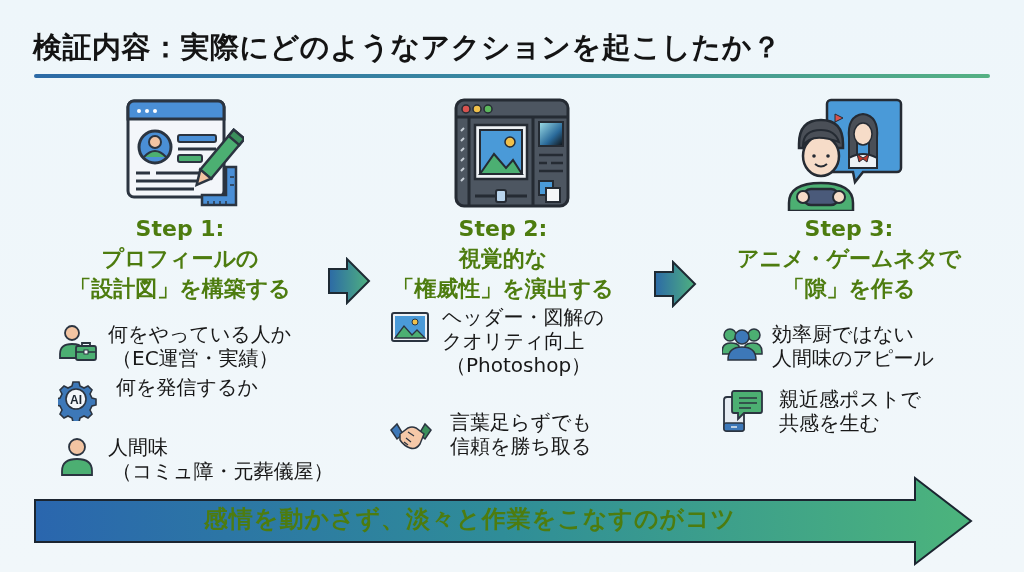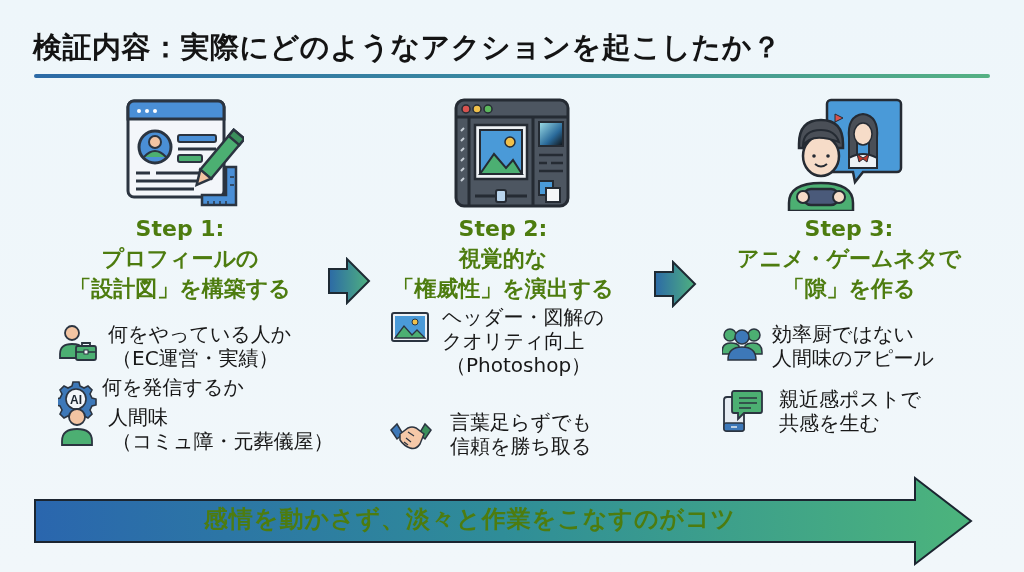"何を発信するか" div.txt { margin-left: 0 -> 14px }
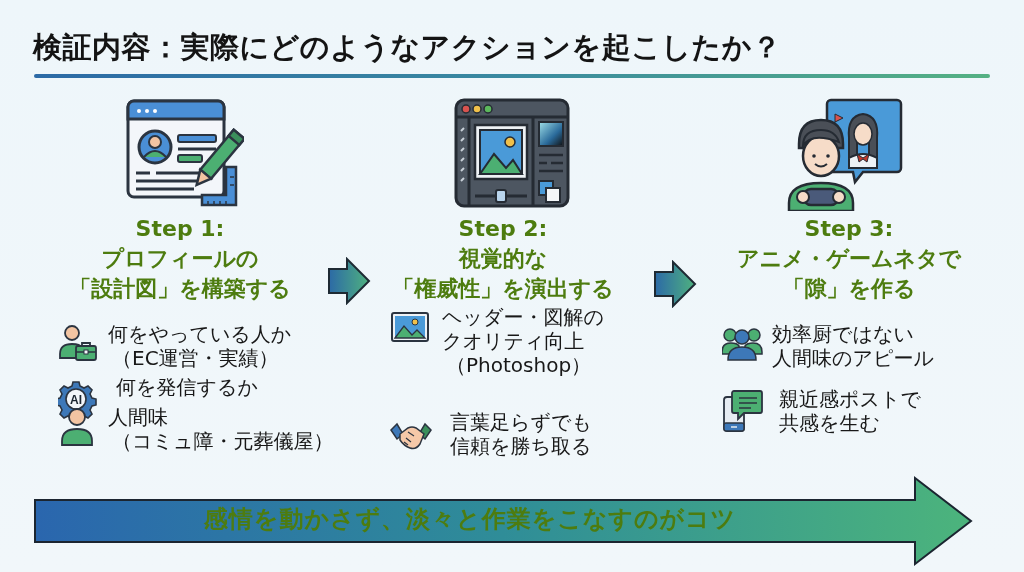"人間味" div.item { top: 405px -> 435px }
